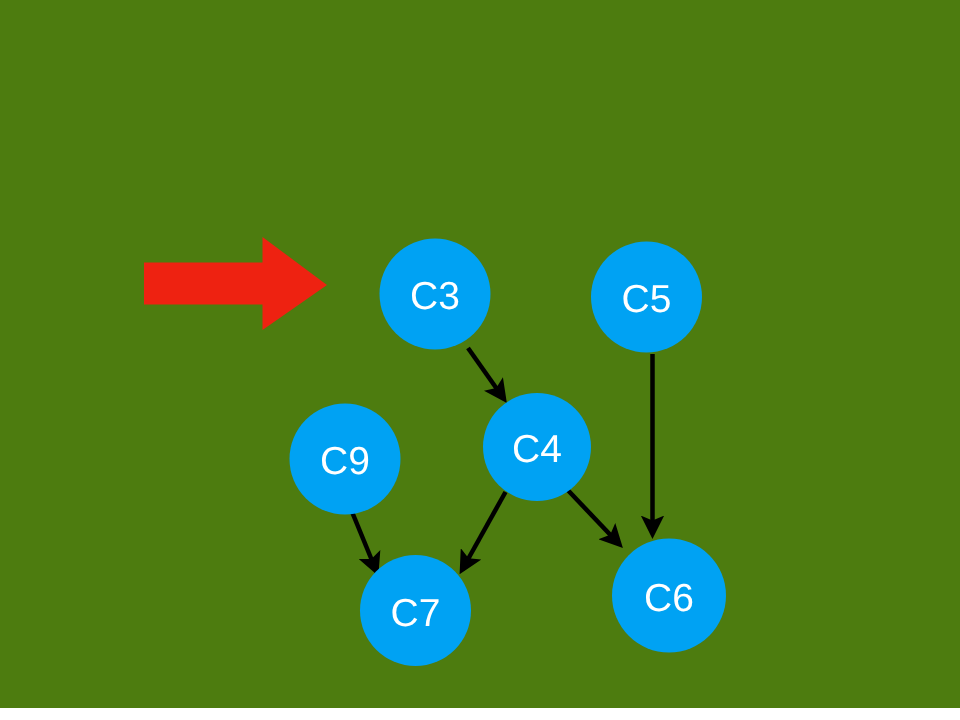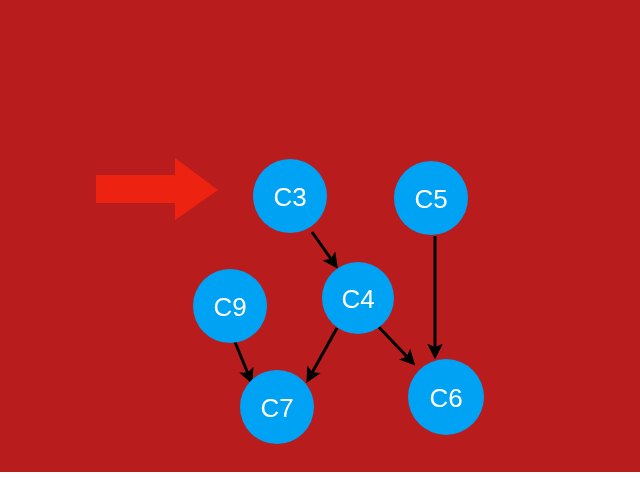"C3" #canvas-root { background: #b91c1c -> #4d7c0f }
